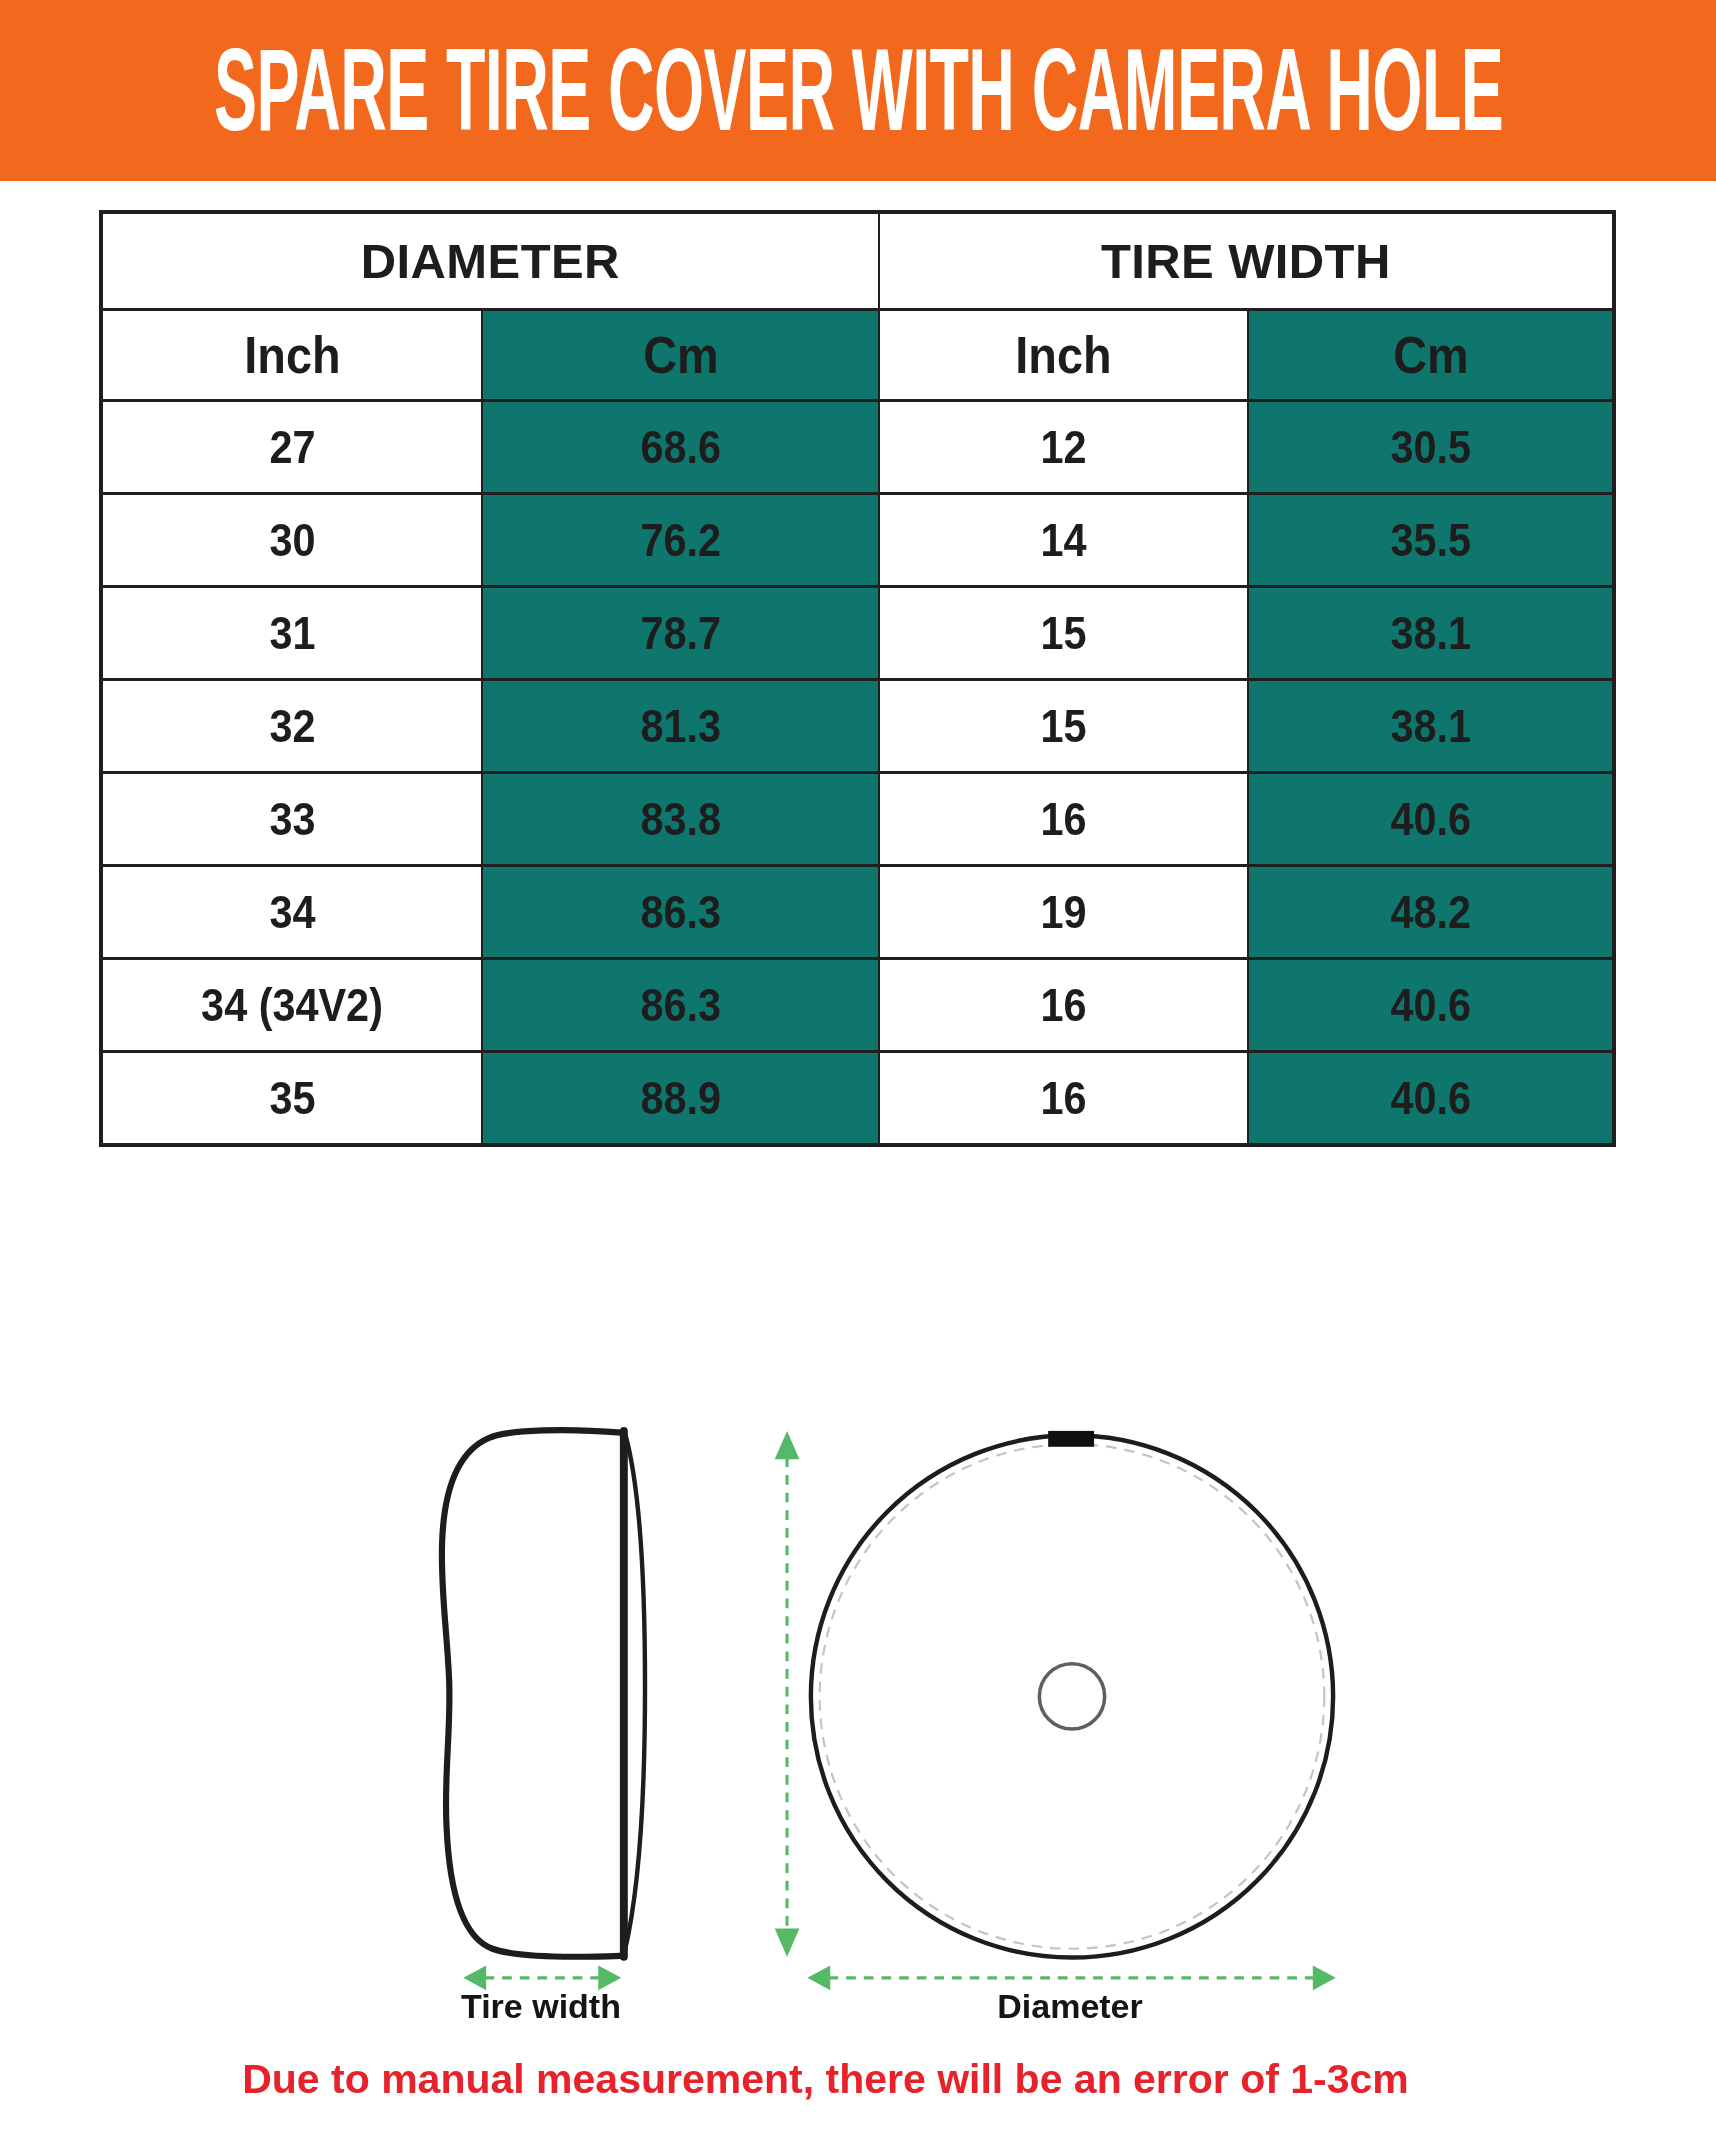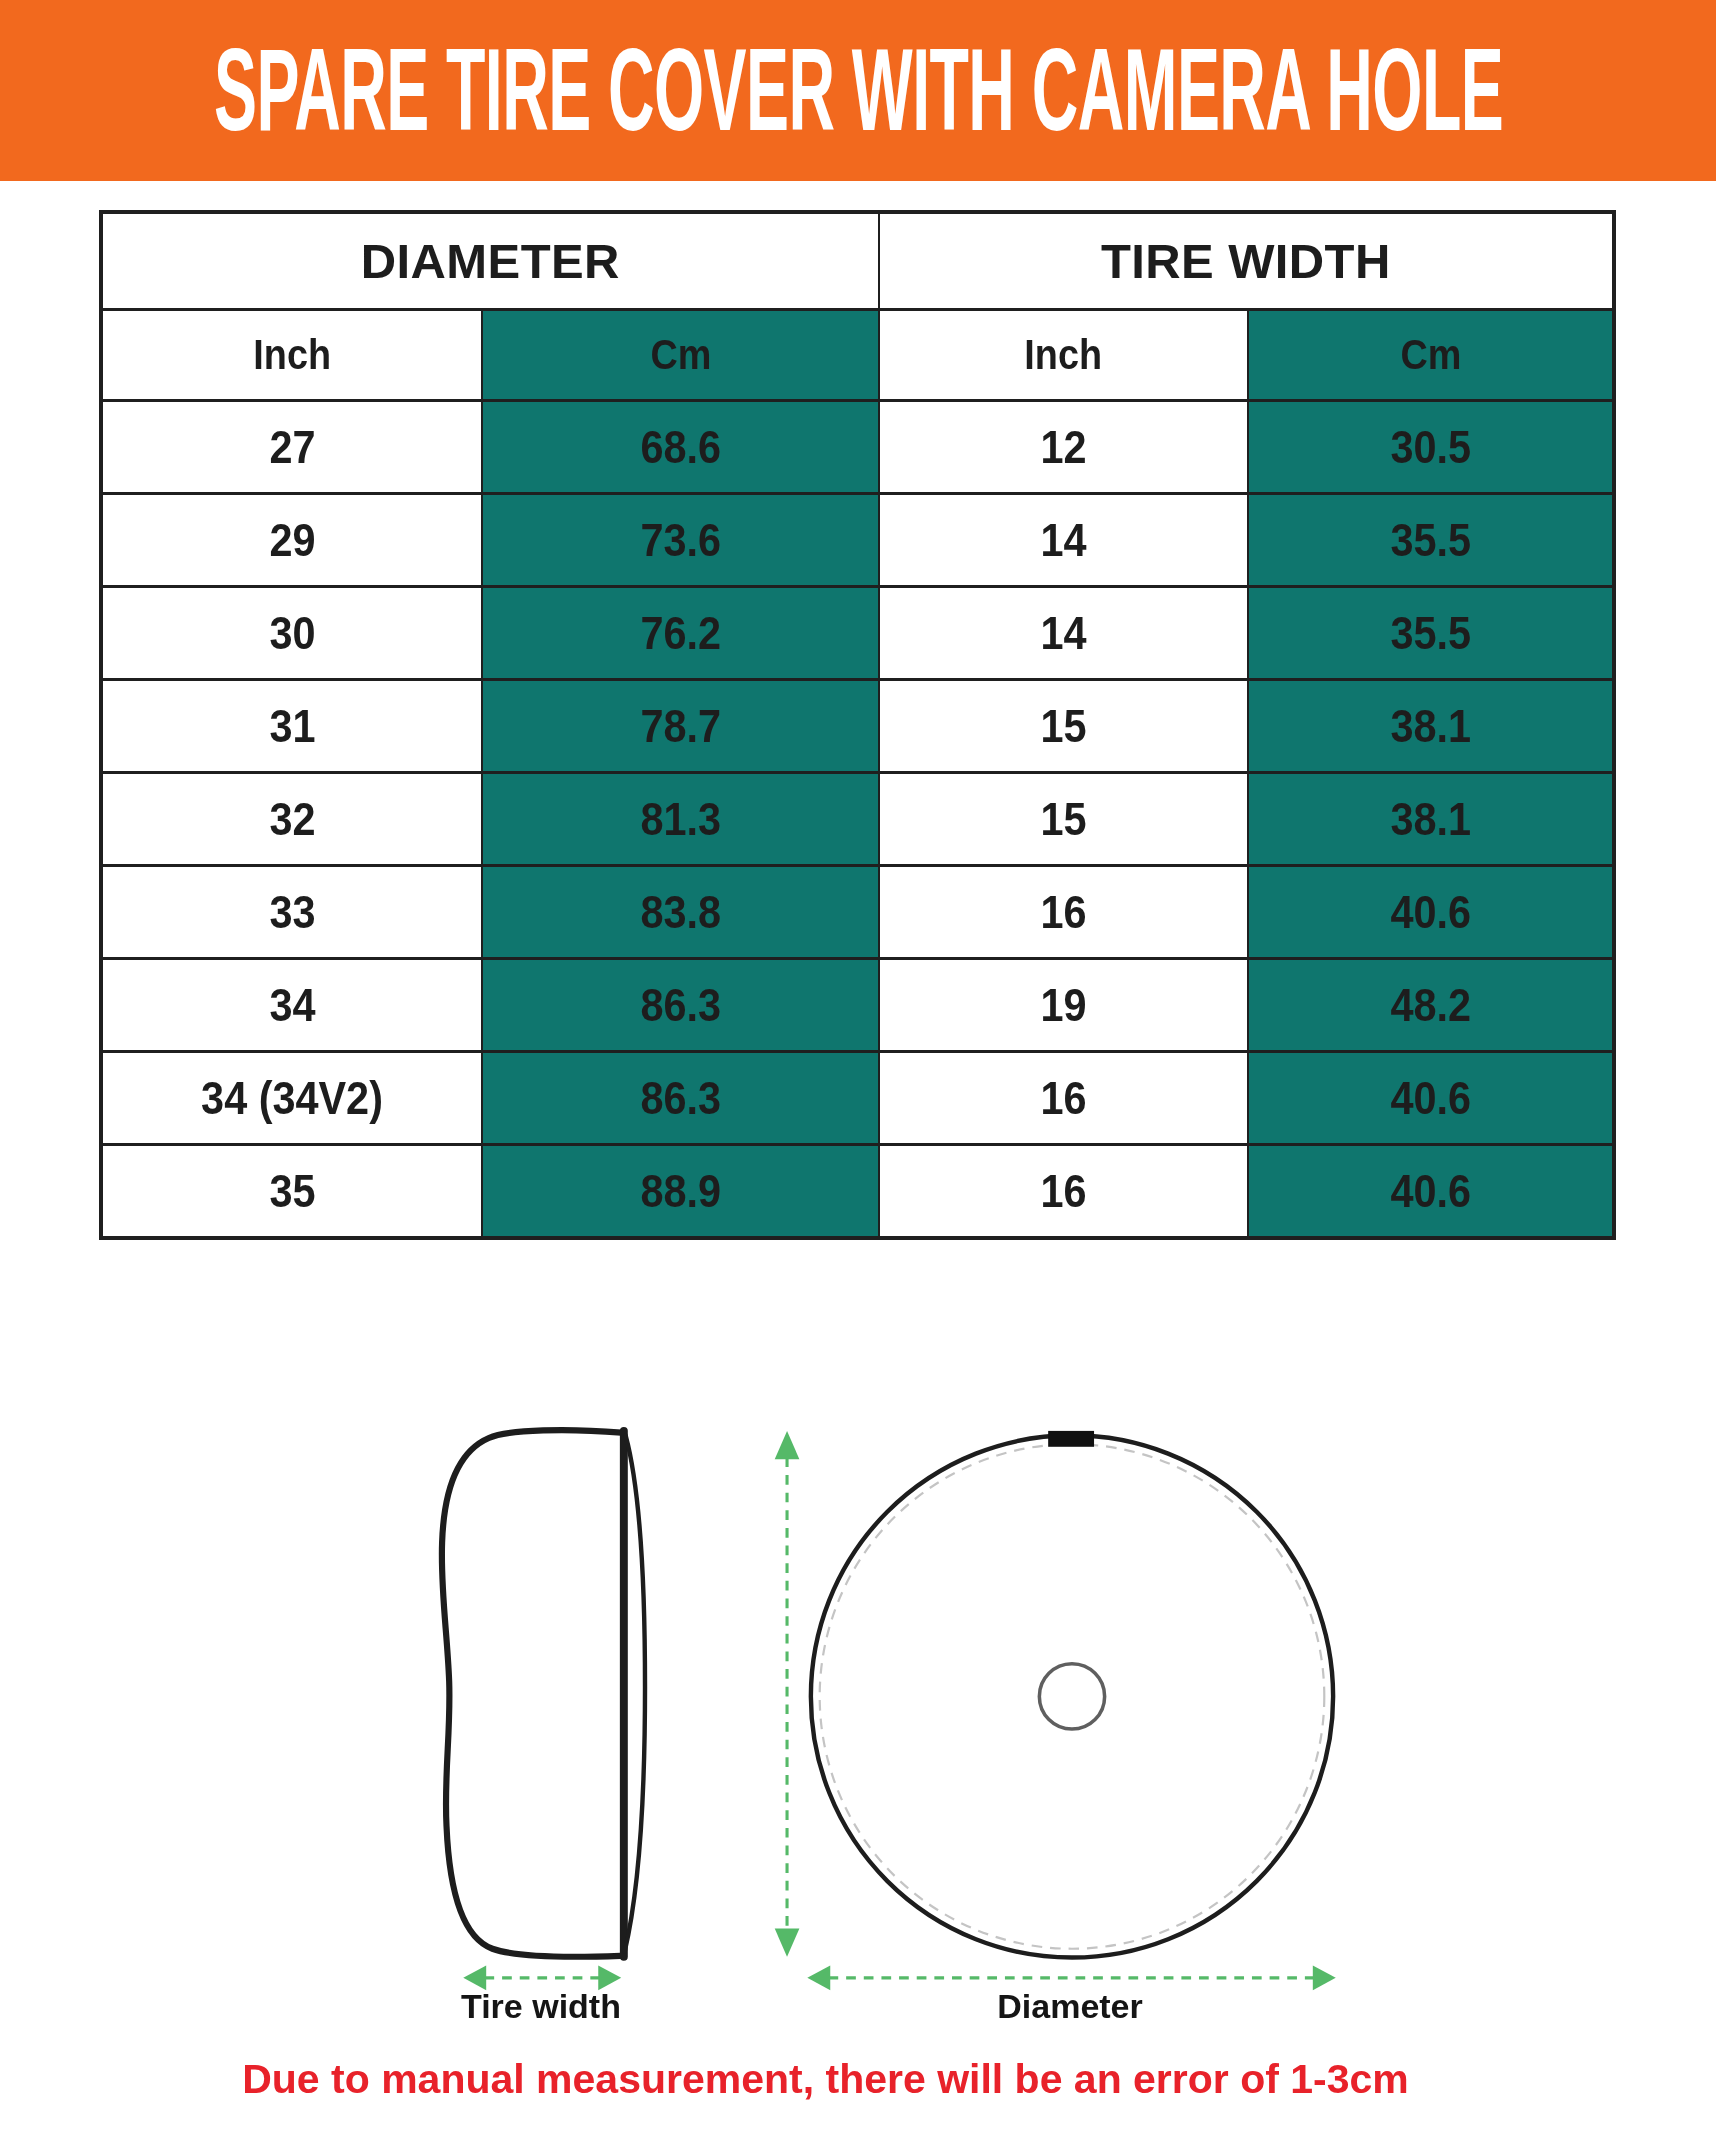"Inch" .row-sub th { font-size: 42px -> 52px }
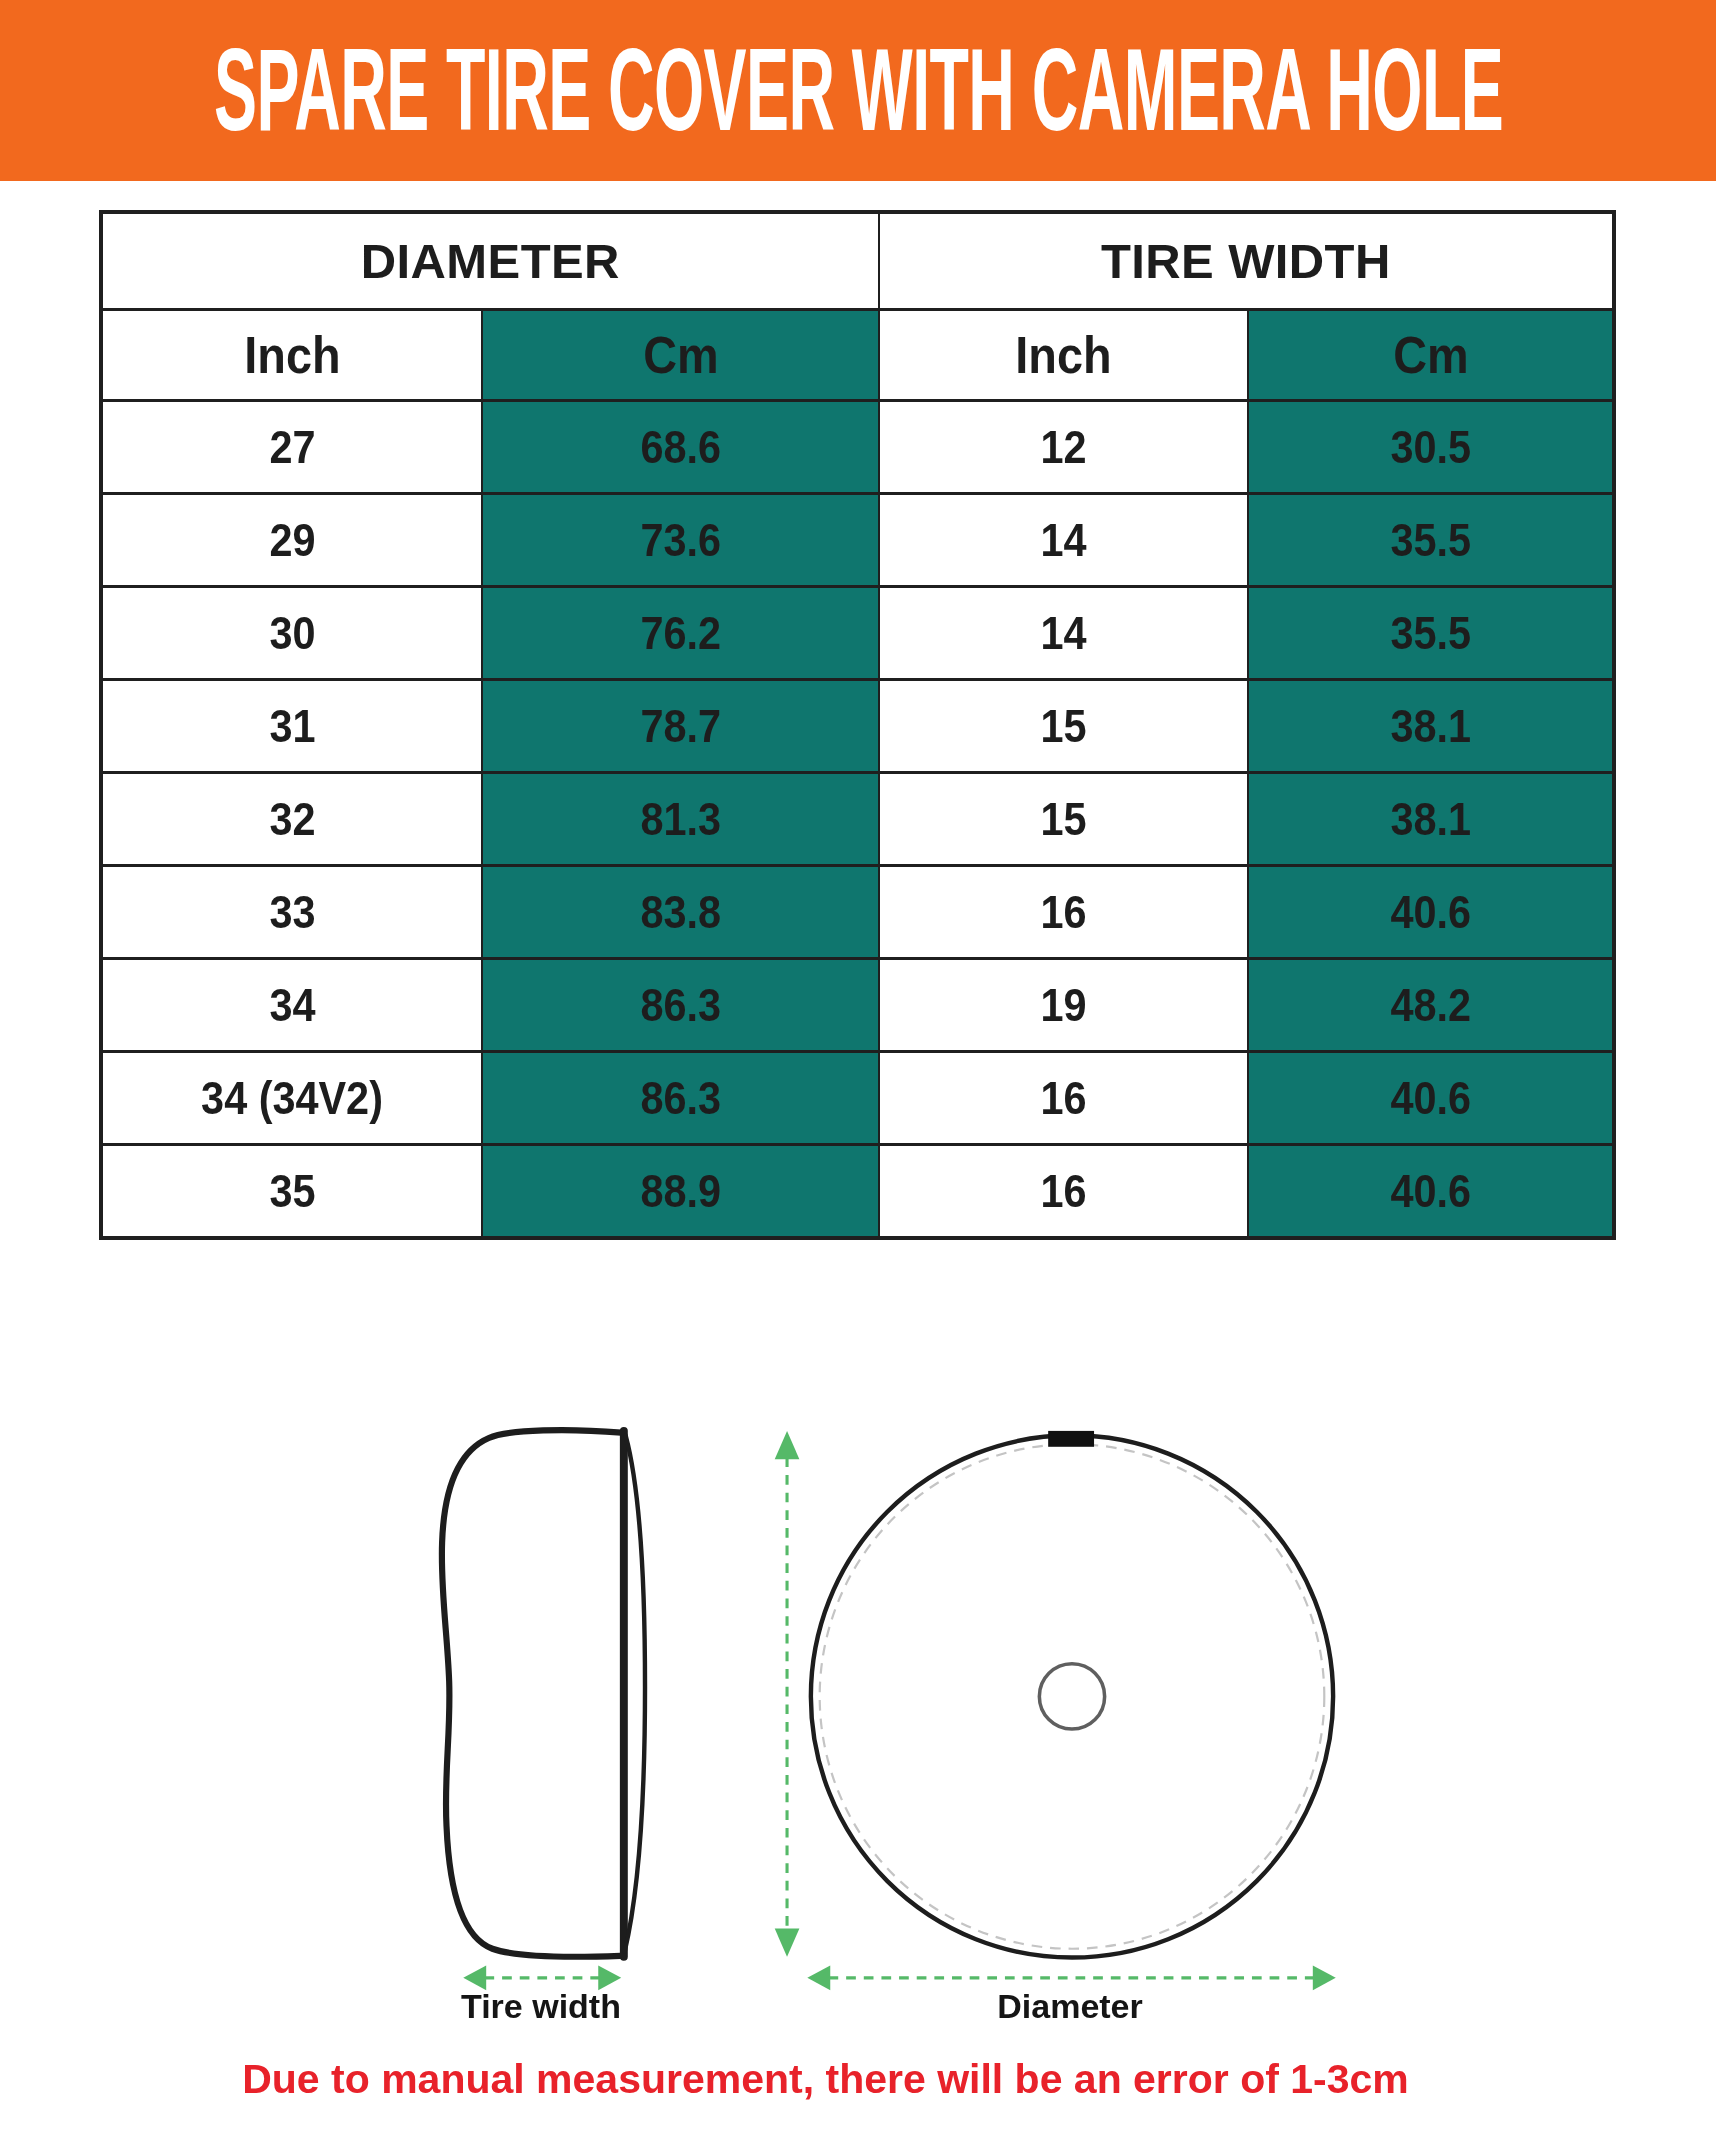"29" tr { html: <tr> <td><span>29</span></td> <td><span>73.6</span></td> <td><span>14</span></td> <td><span>35.5</span></td> </tr> -> none }
